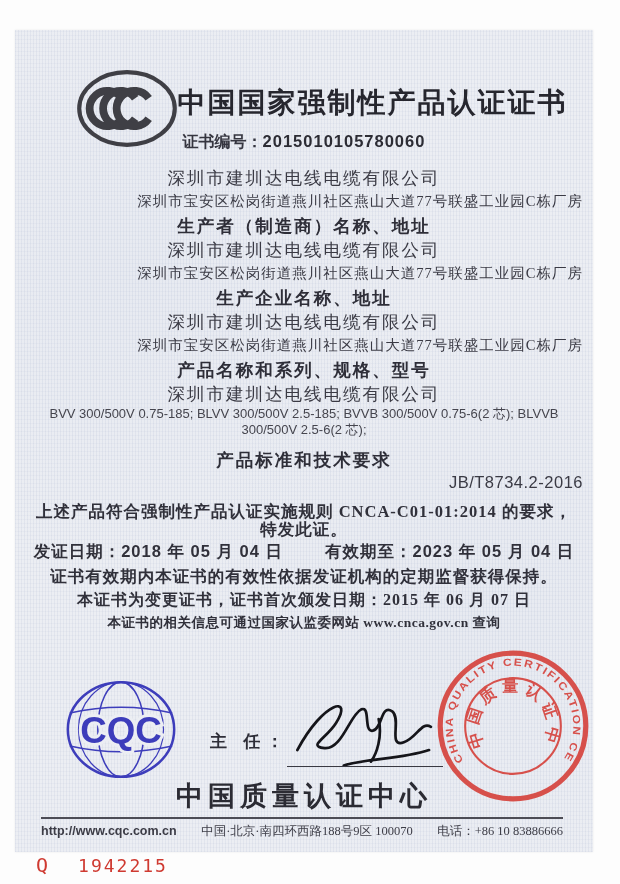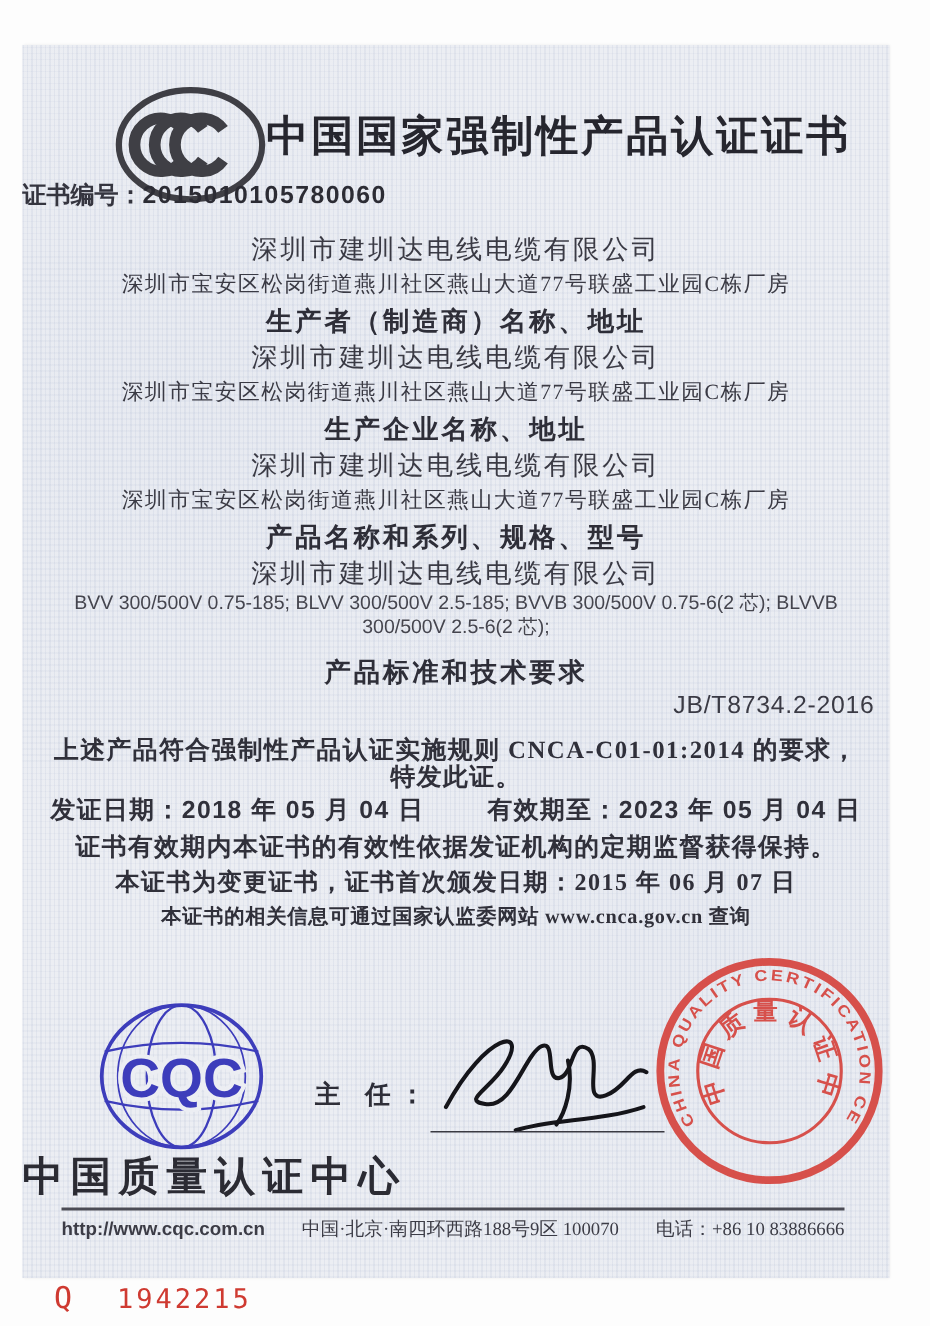"中国国家强制性产品认证证书" .abs { margin-top: none -> 12px }
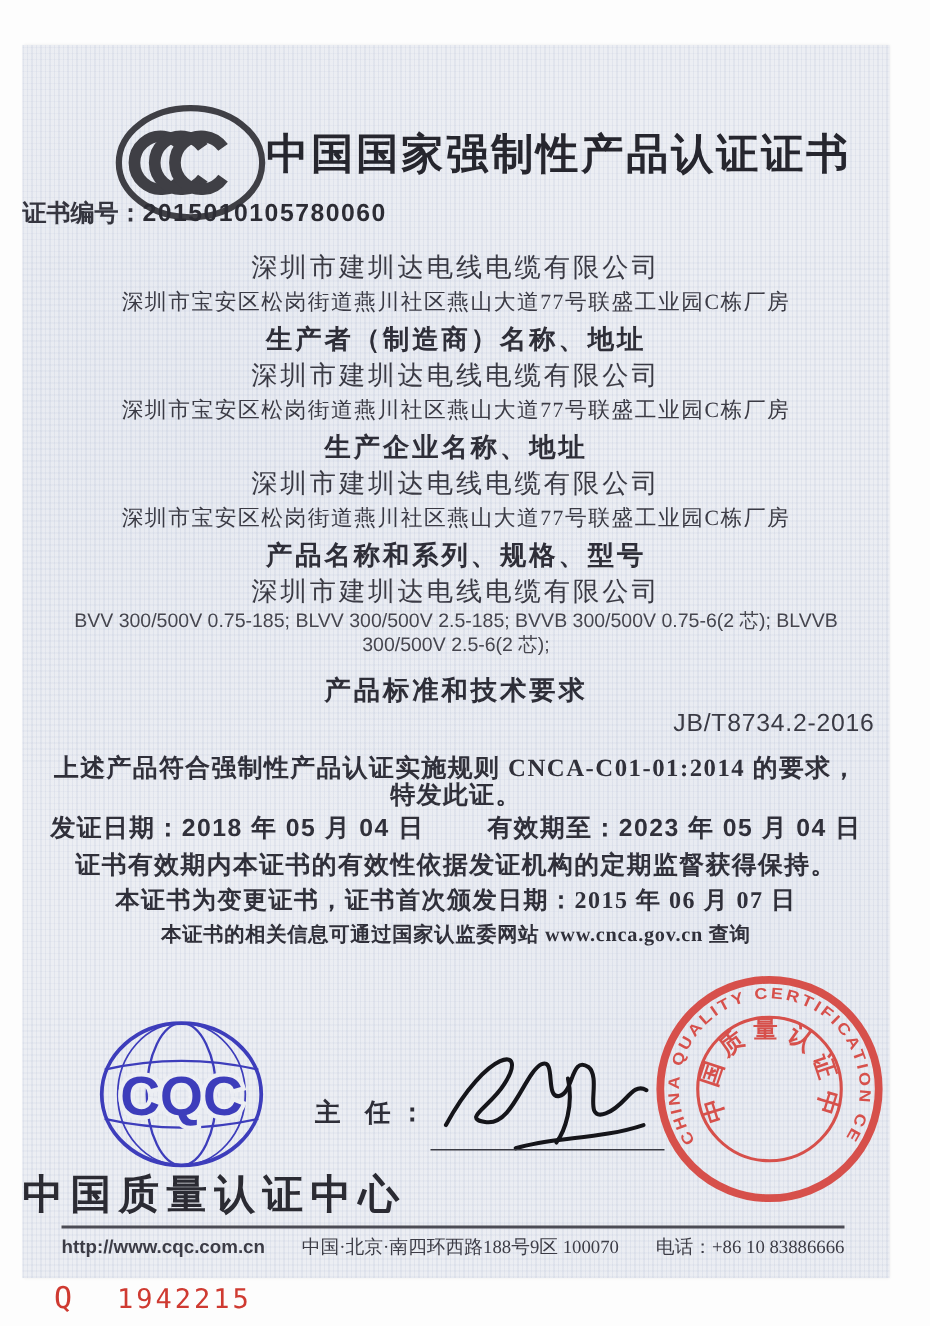"证书编号：2015010105780060" .ctr { text-align: left -> center }
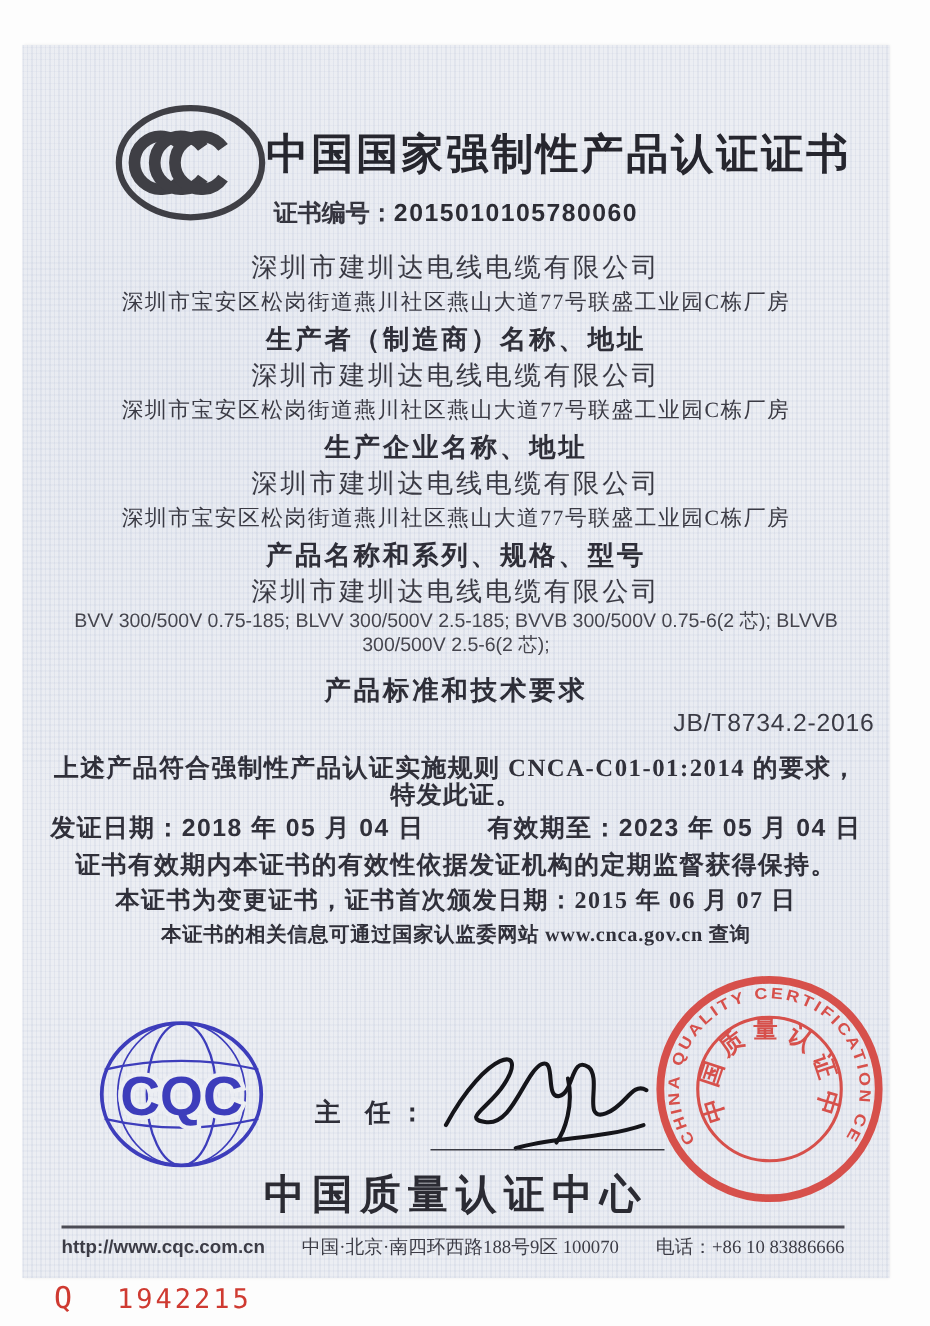"深圳市宝安区松岗街道燕川社区燕山大道77号联盛工业园C栋厂房" .addr-l { text-align: none -> right }
